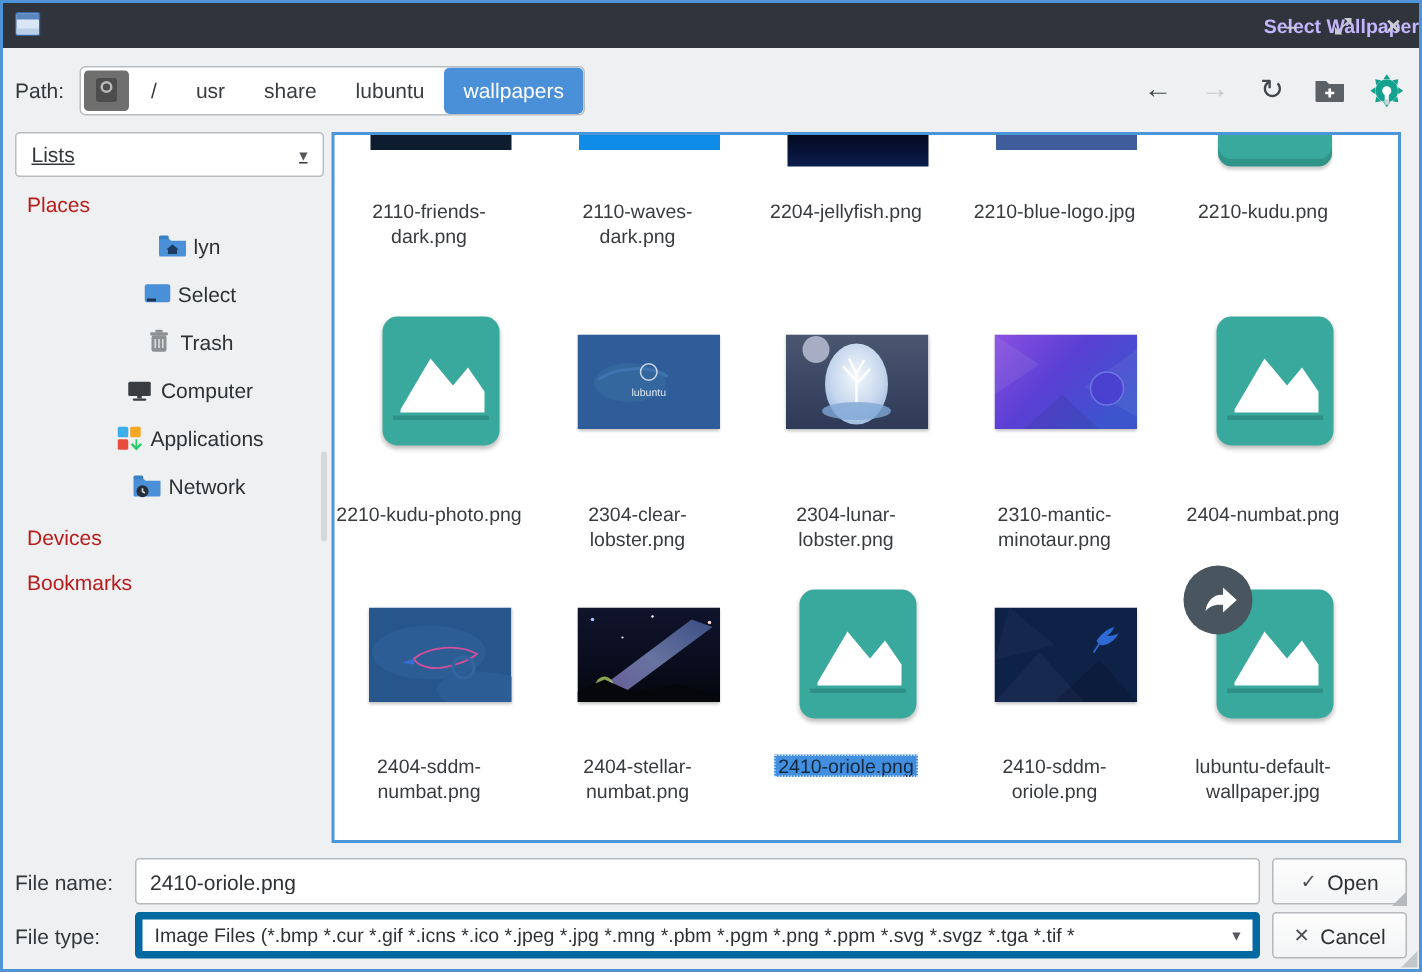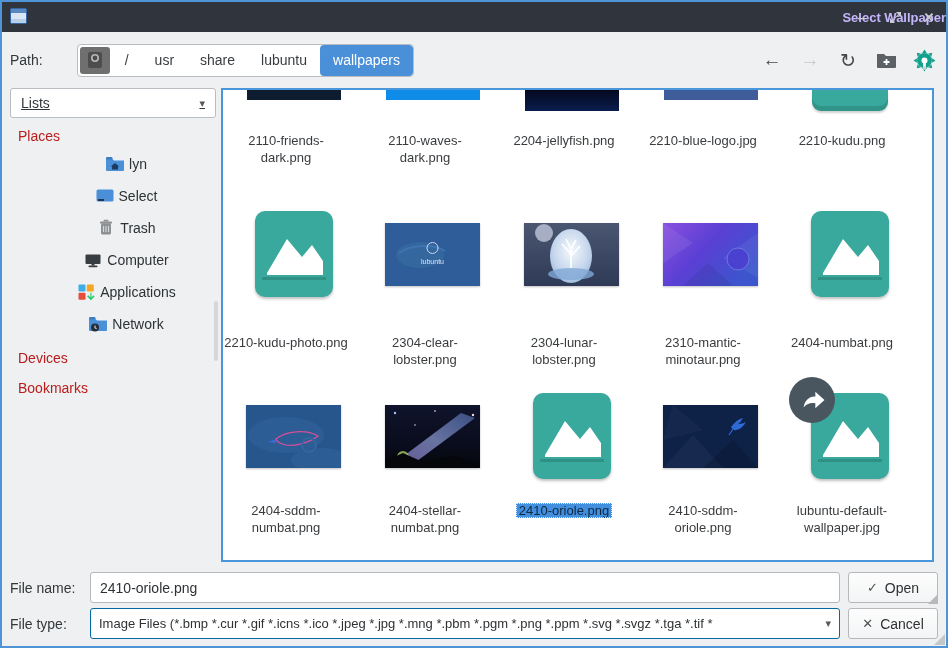"Path:" .toolbar { gap: 24px -> none }
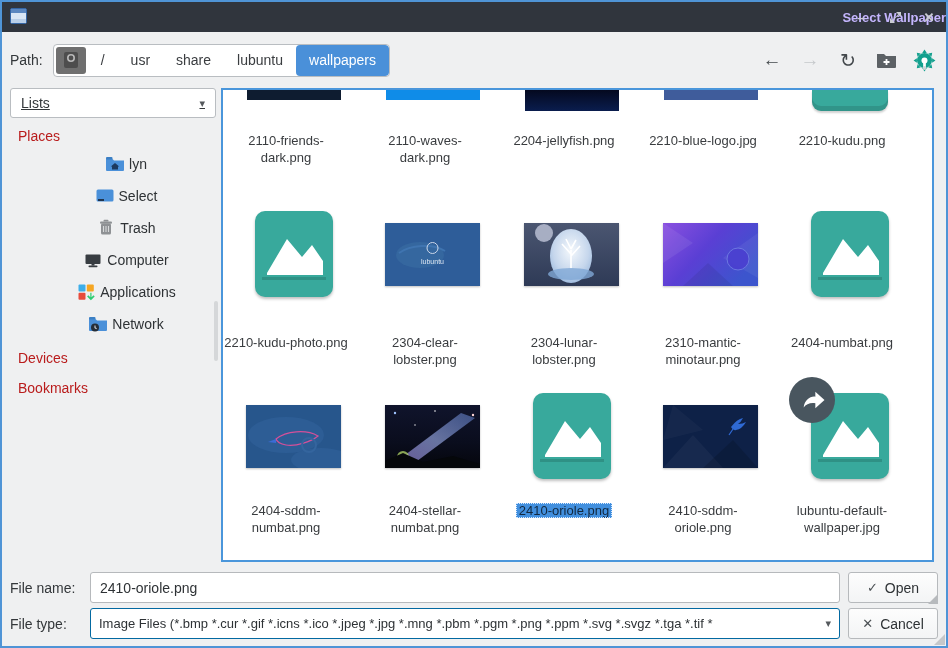"Image Files (*.bmp *.cur *.gif" .ftype-combo { border: 1px solid #0369a1 -> 5px solid #0369a1 }
